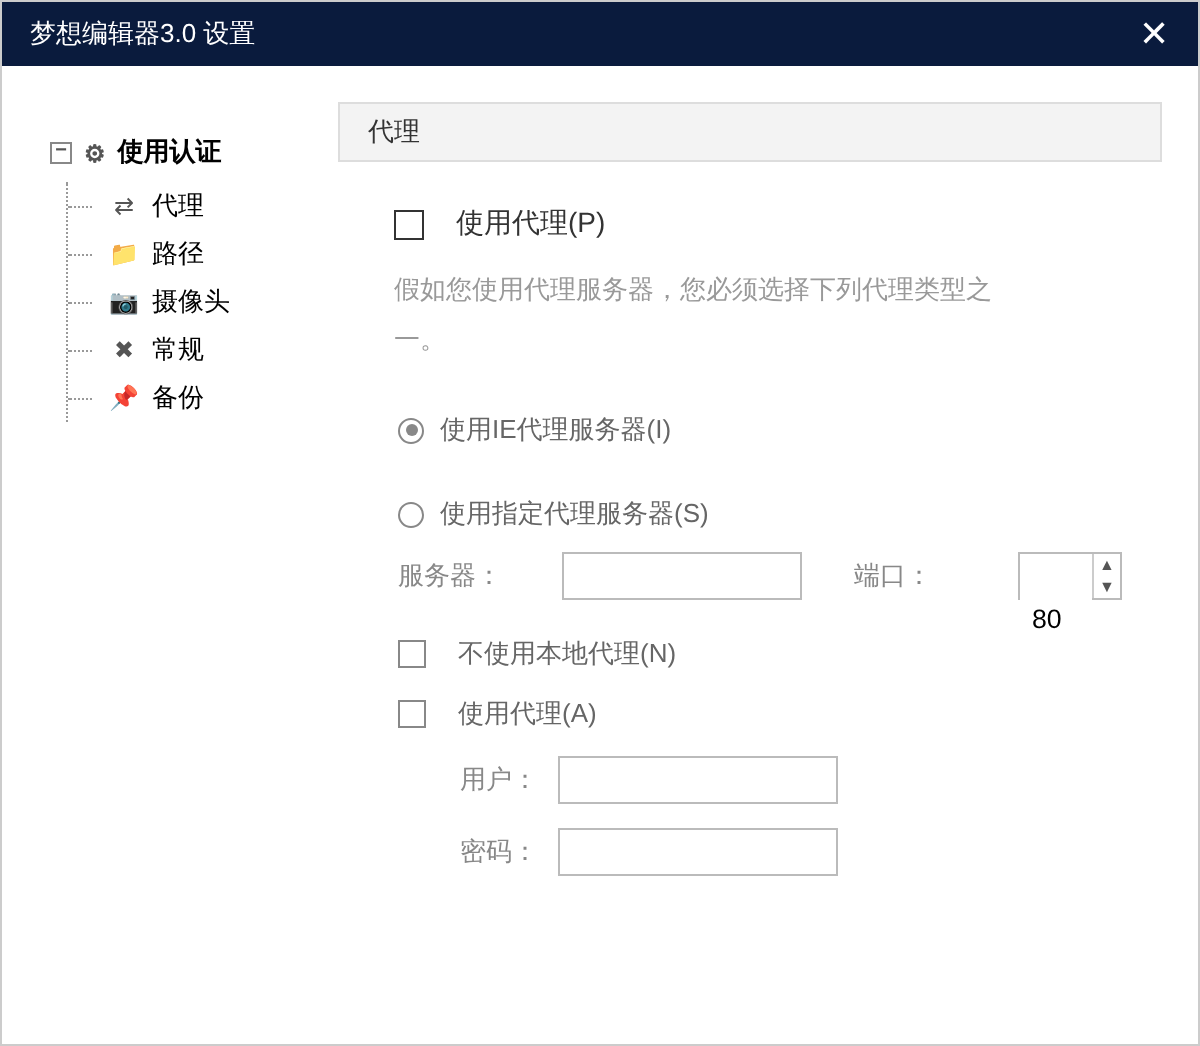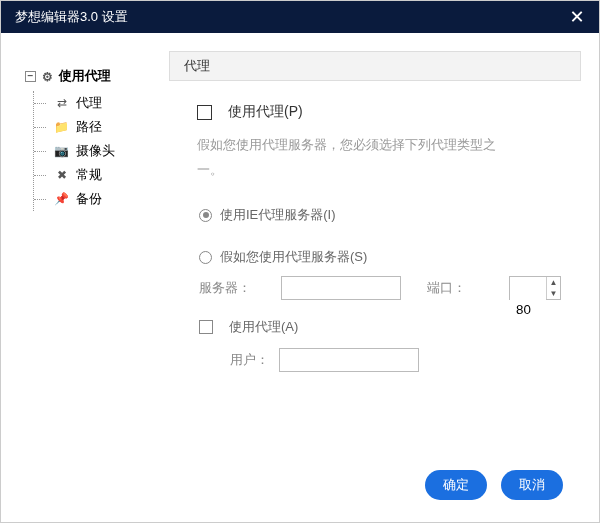"使用代理" span { text: 代理 -> 认证 }
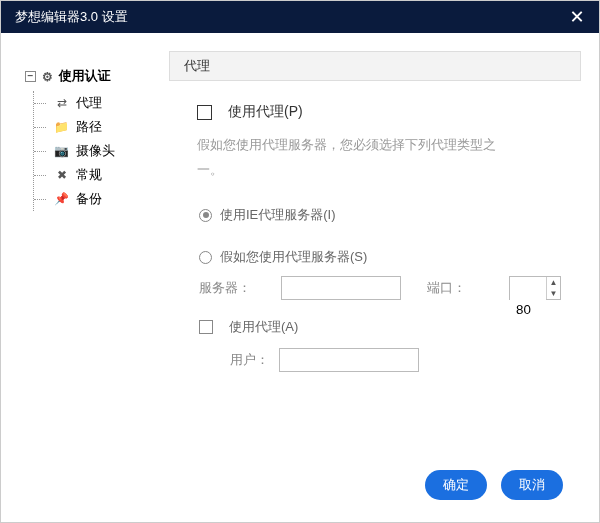"假如您使用代理服务器(S)" span { text: 假如您使用 -> 使用指定 }
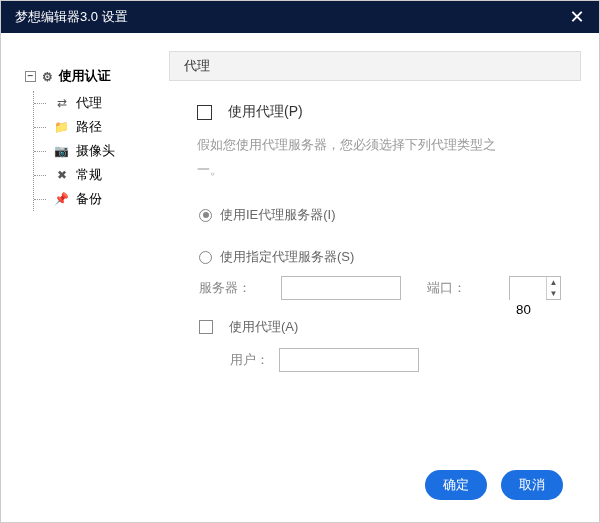"不使用本地代理(N)" div.checkbox-row { html: none -> <div> <span></span> <span>不使用本地代理(N)</span> </div> }
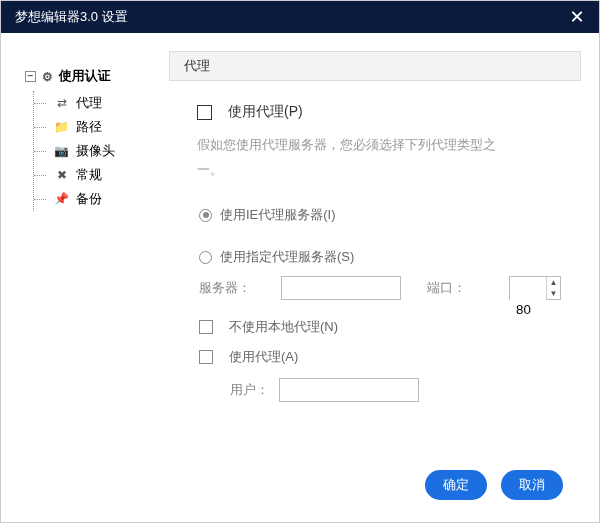"密码：" div.auth-row { html: none -> <div> <label>密码：</label> <input> </div> }
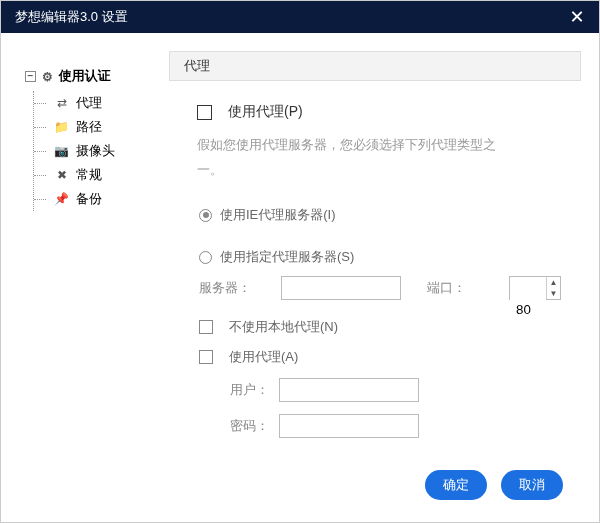"确定" div.footer { html: <div> <button>确定</button> <button>取消</button> </div> -> none }
